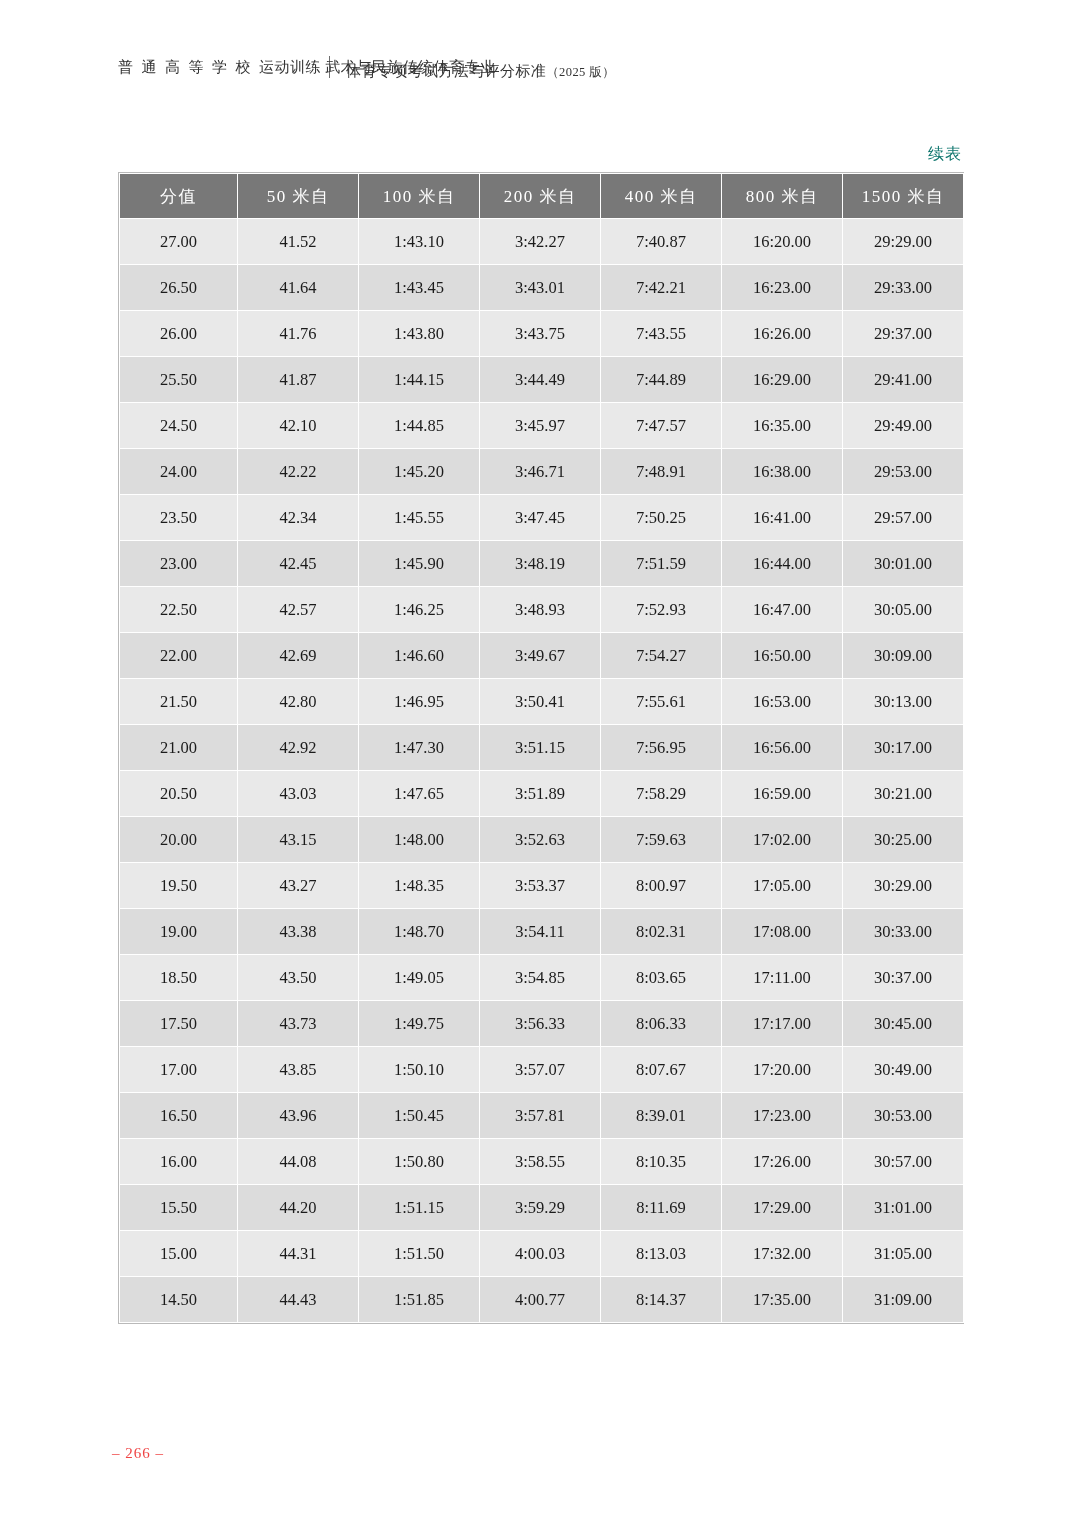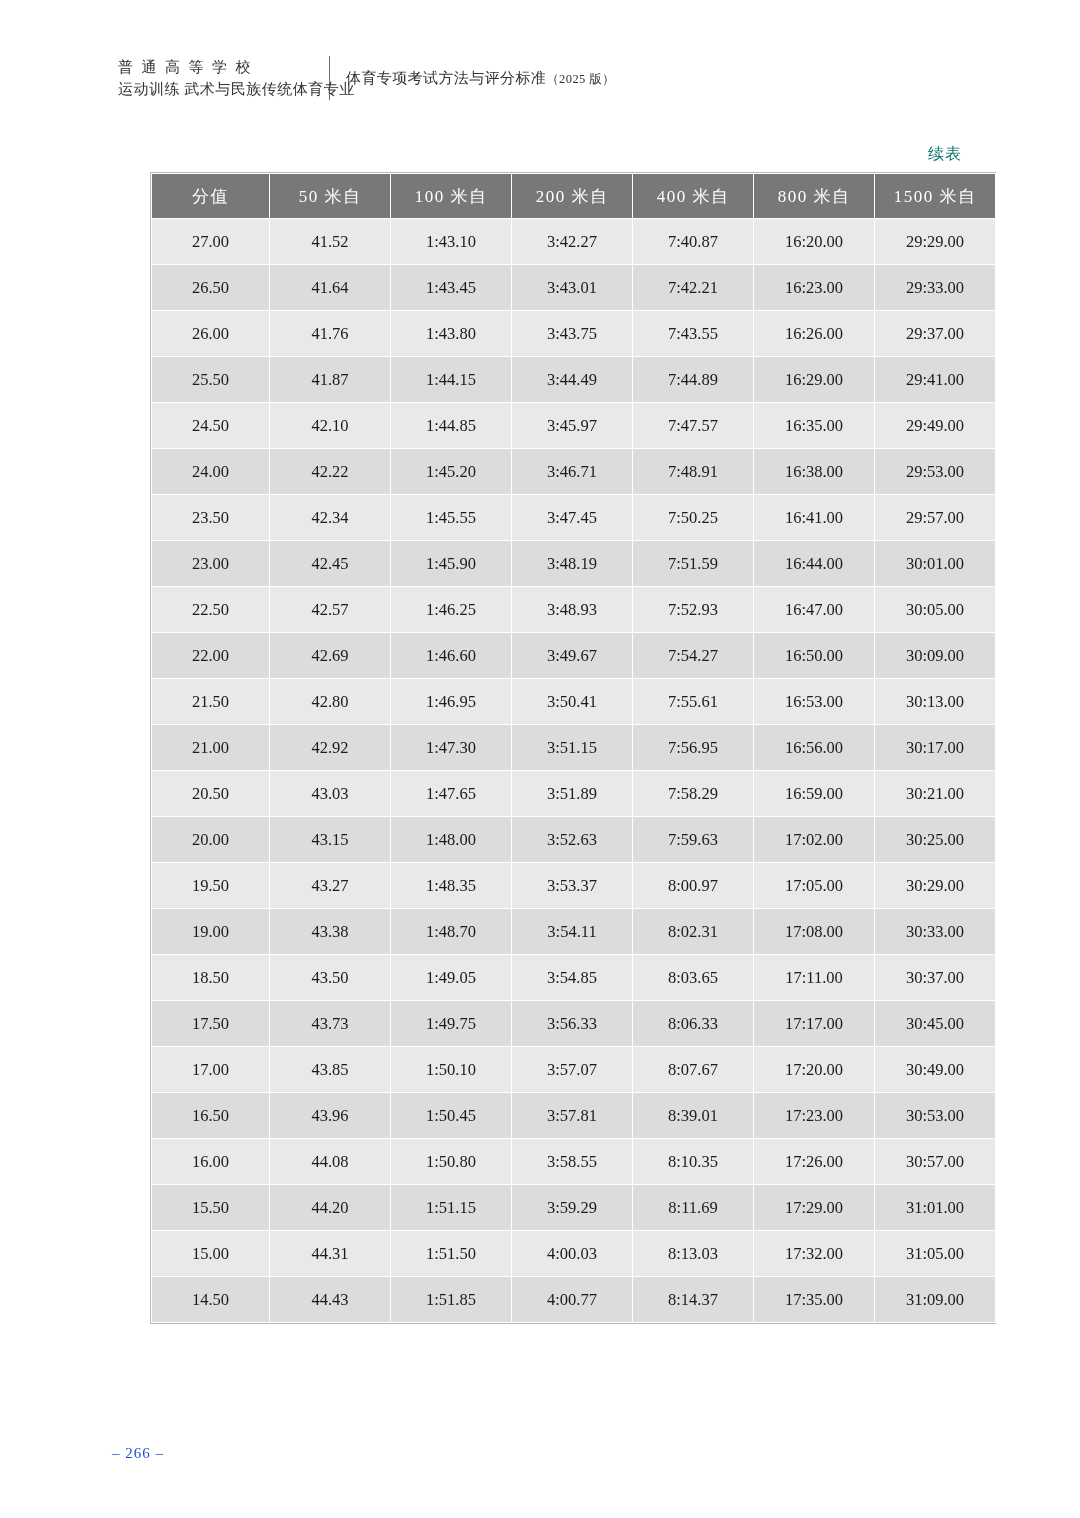"普通高等学校" .header-left { flex-direction: column -> row }
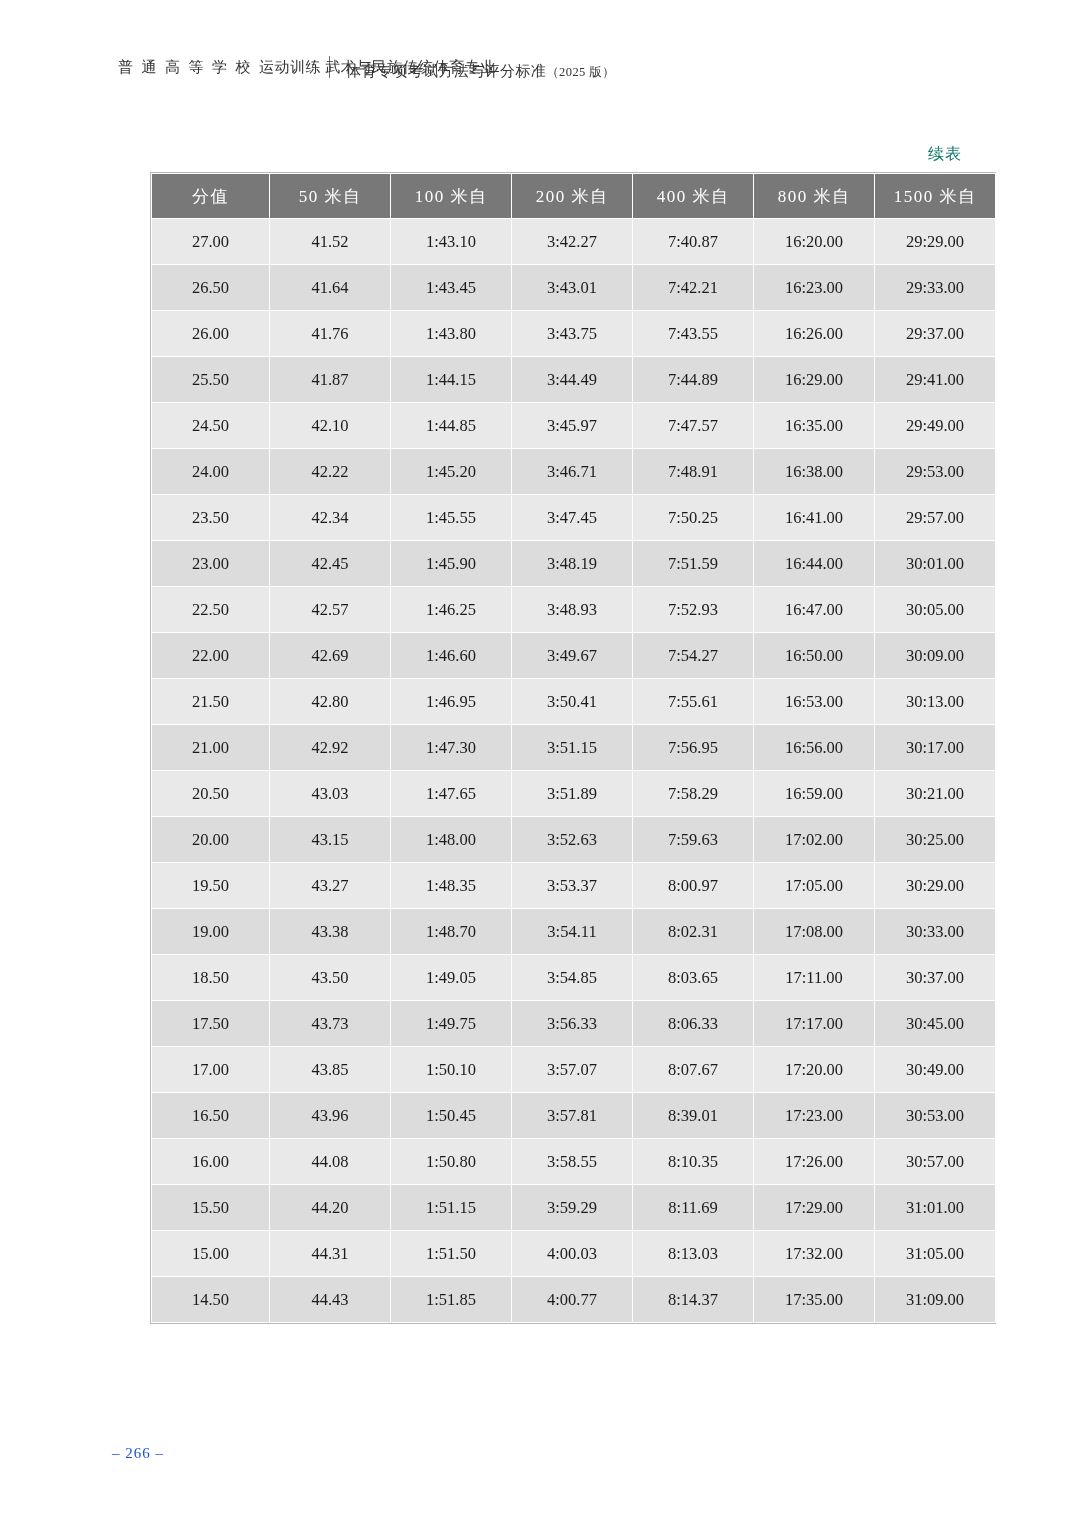"分值" .table-wrap { margin-left: 32px -> none }
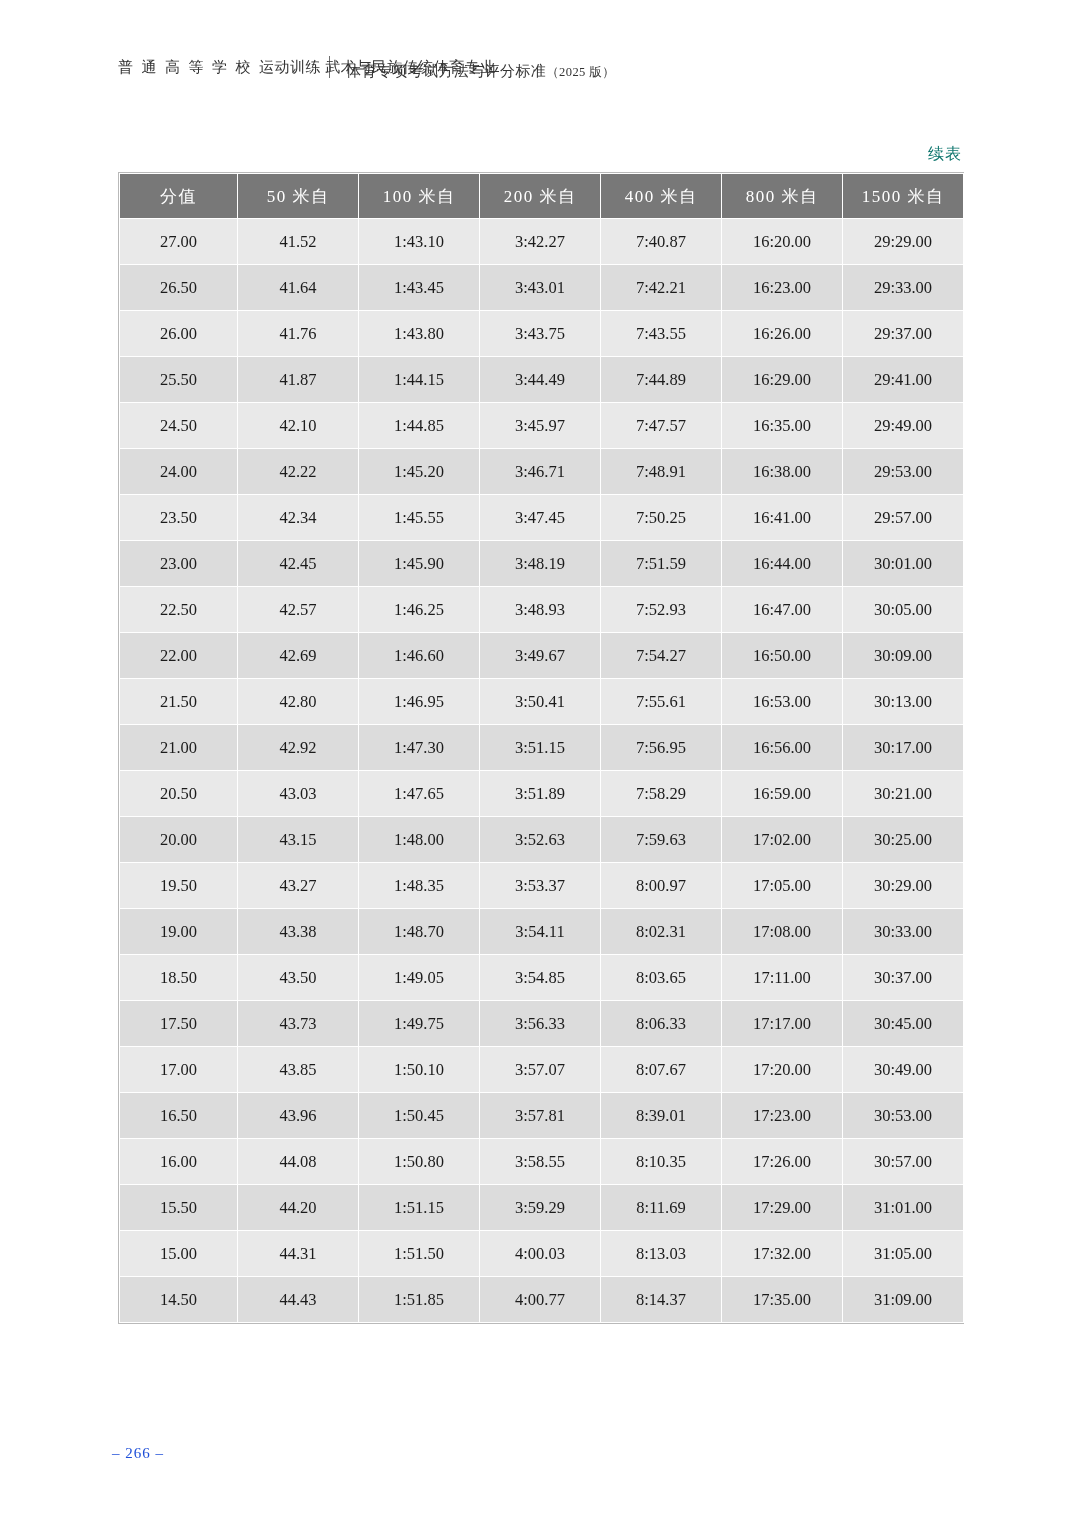"– 266 –" .footer { color: #1d4ed8 -> #ef4444 }
